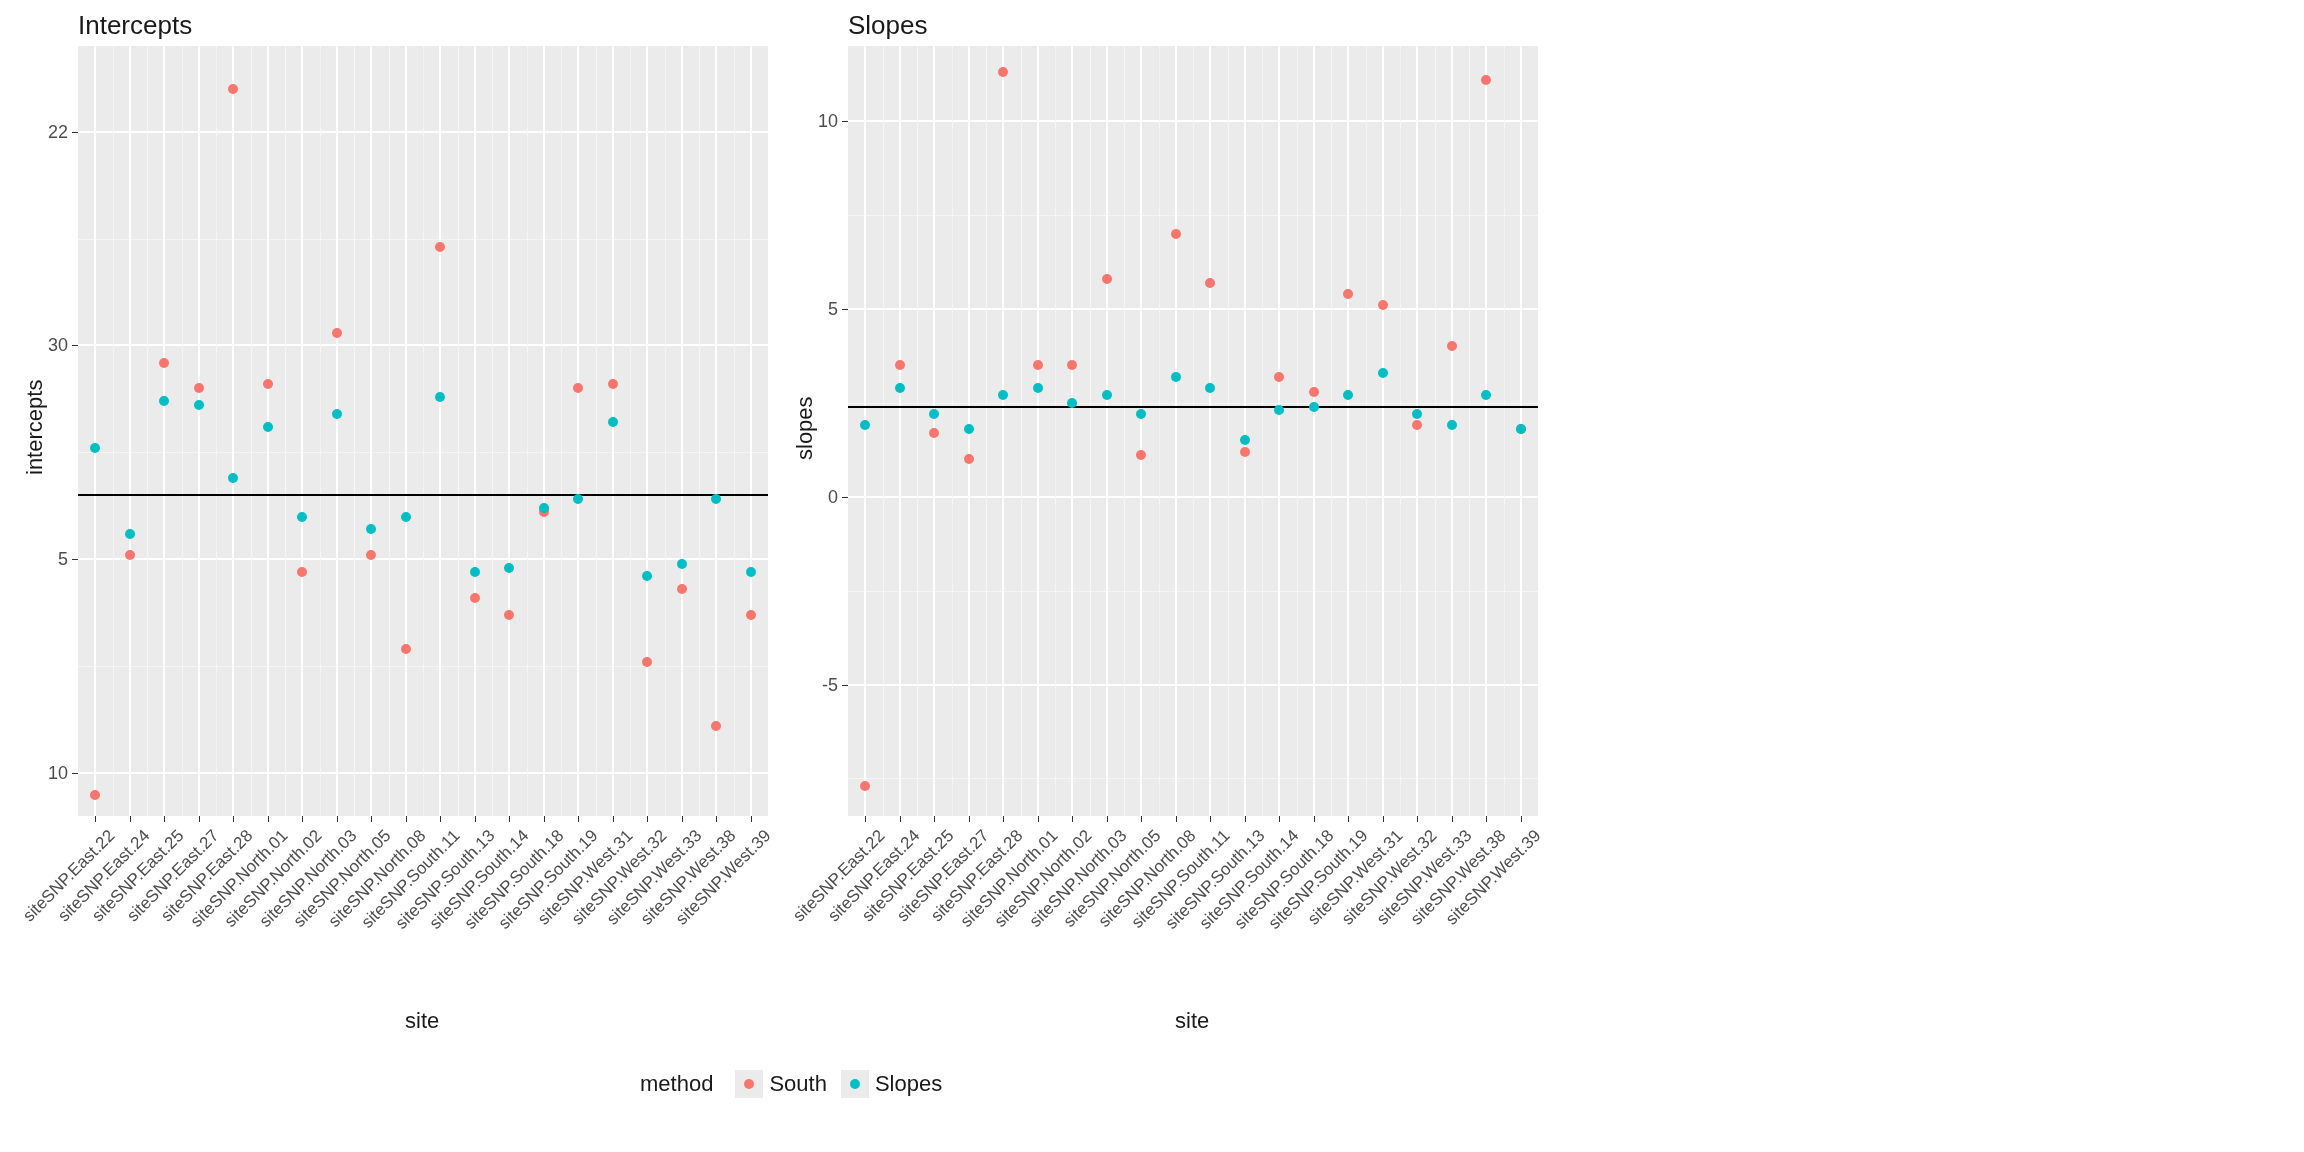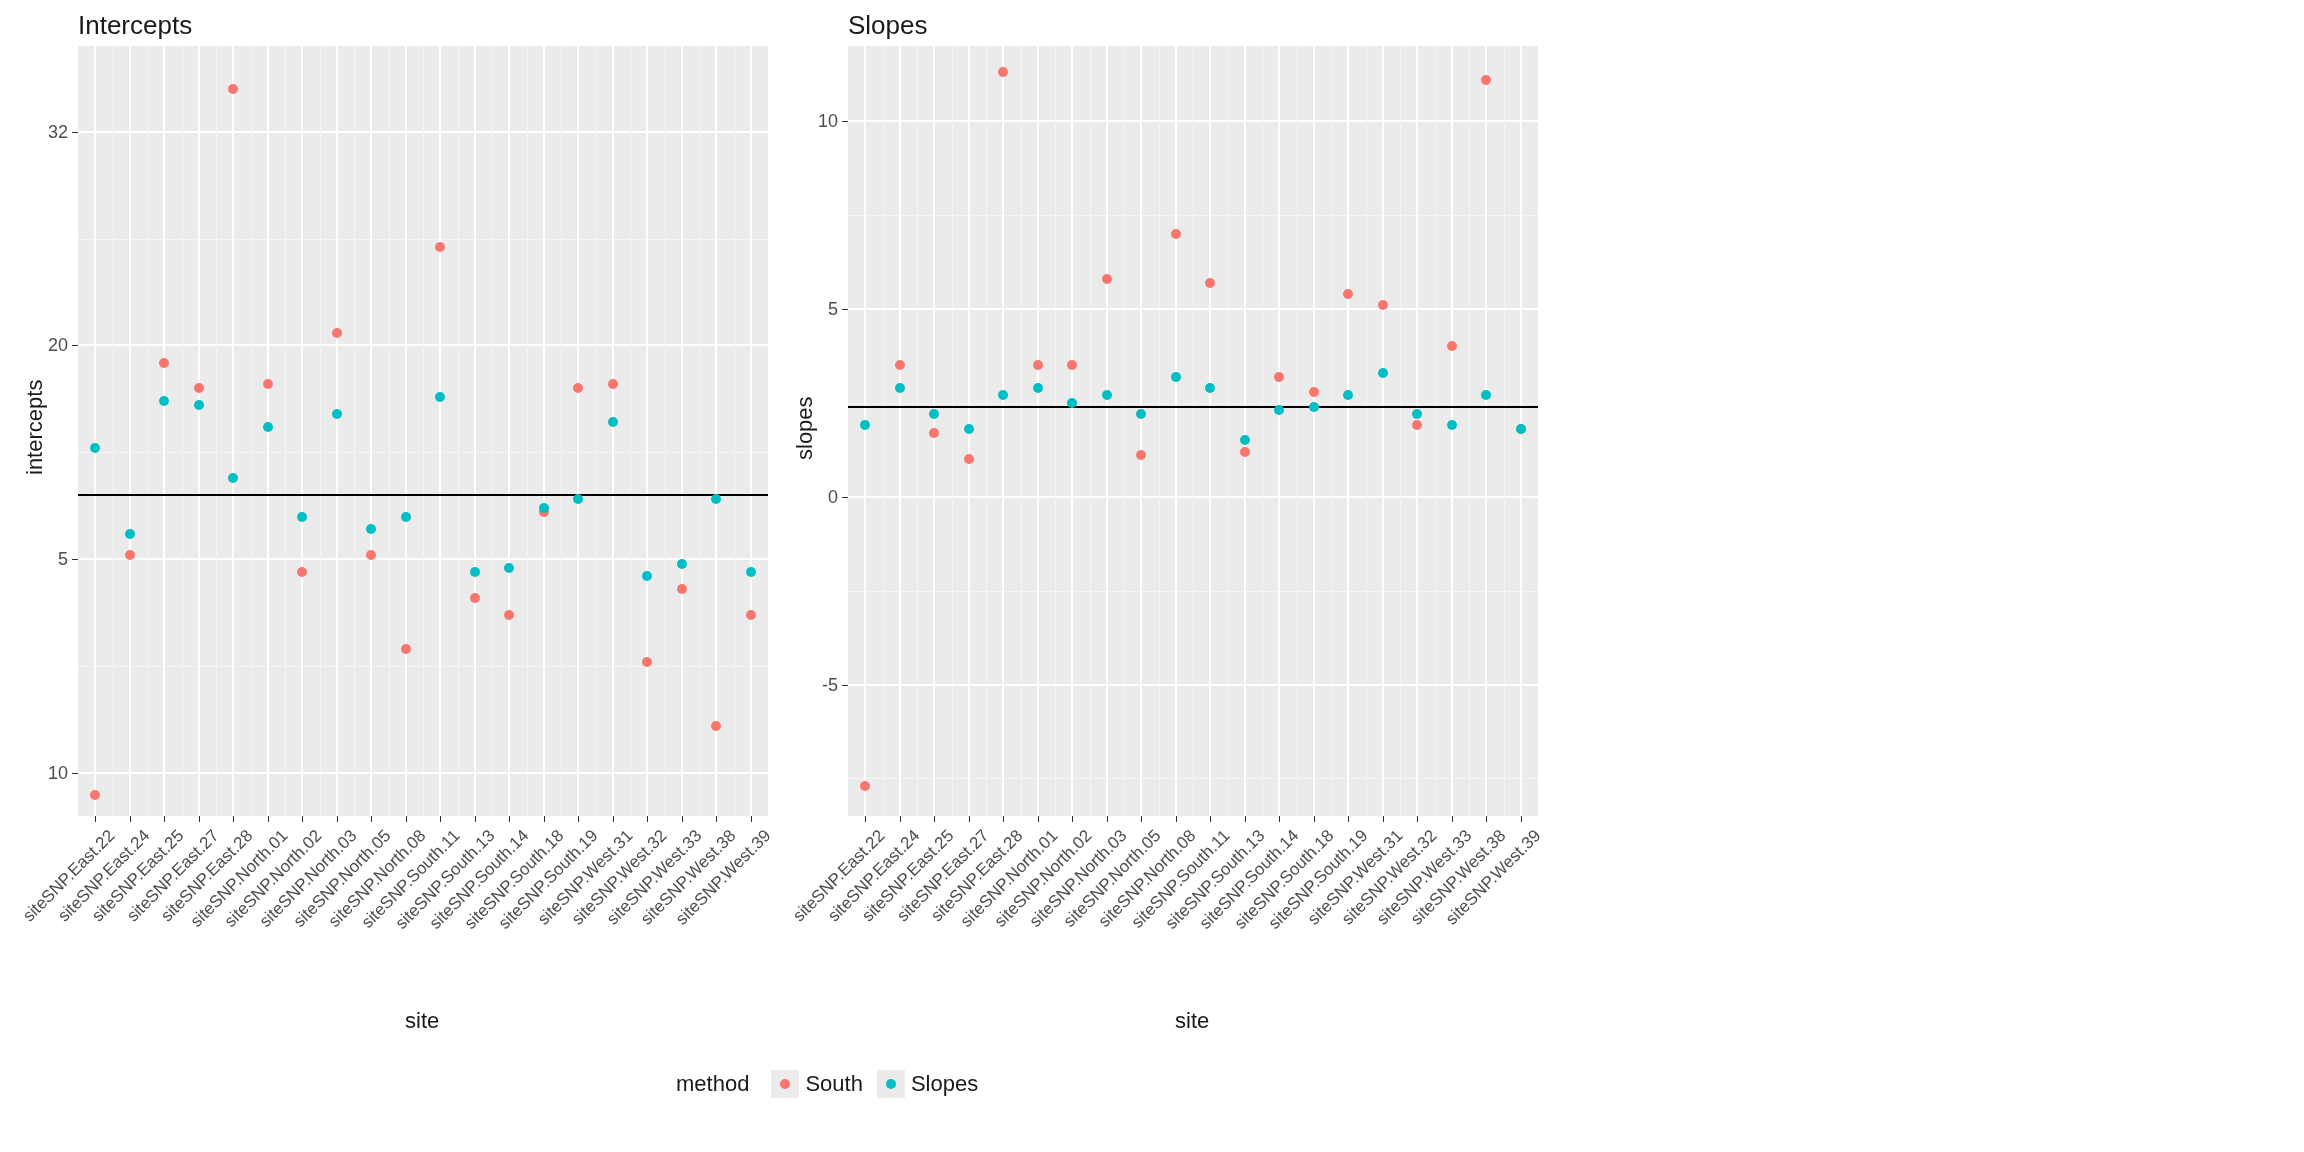"32" div.tick-y { text: 32 -> 22 }
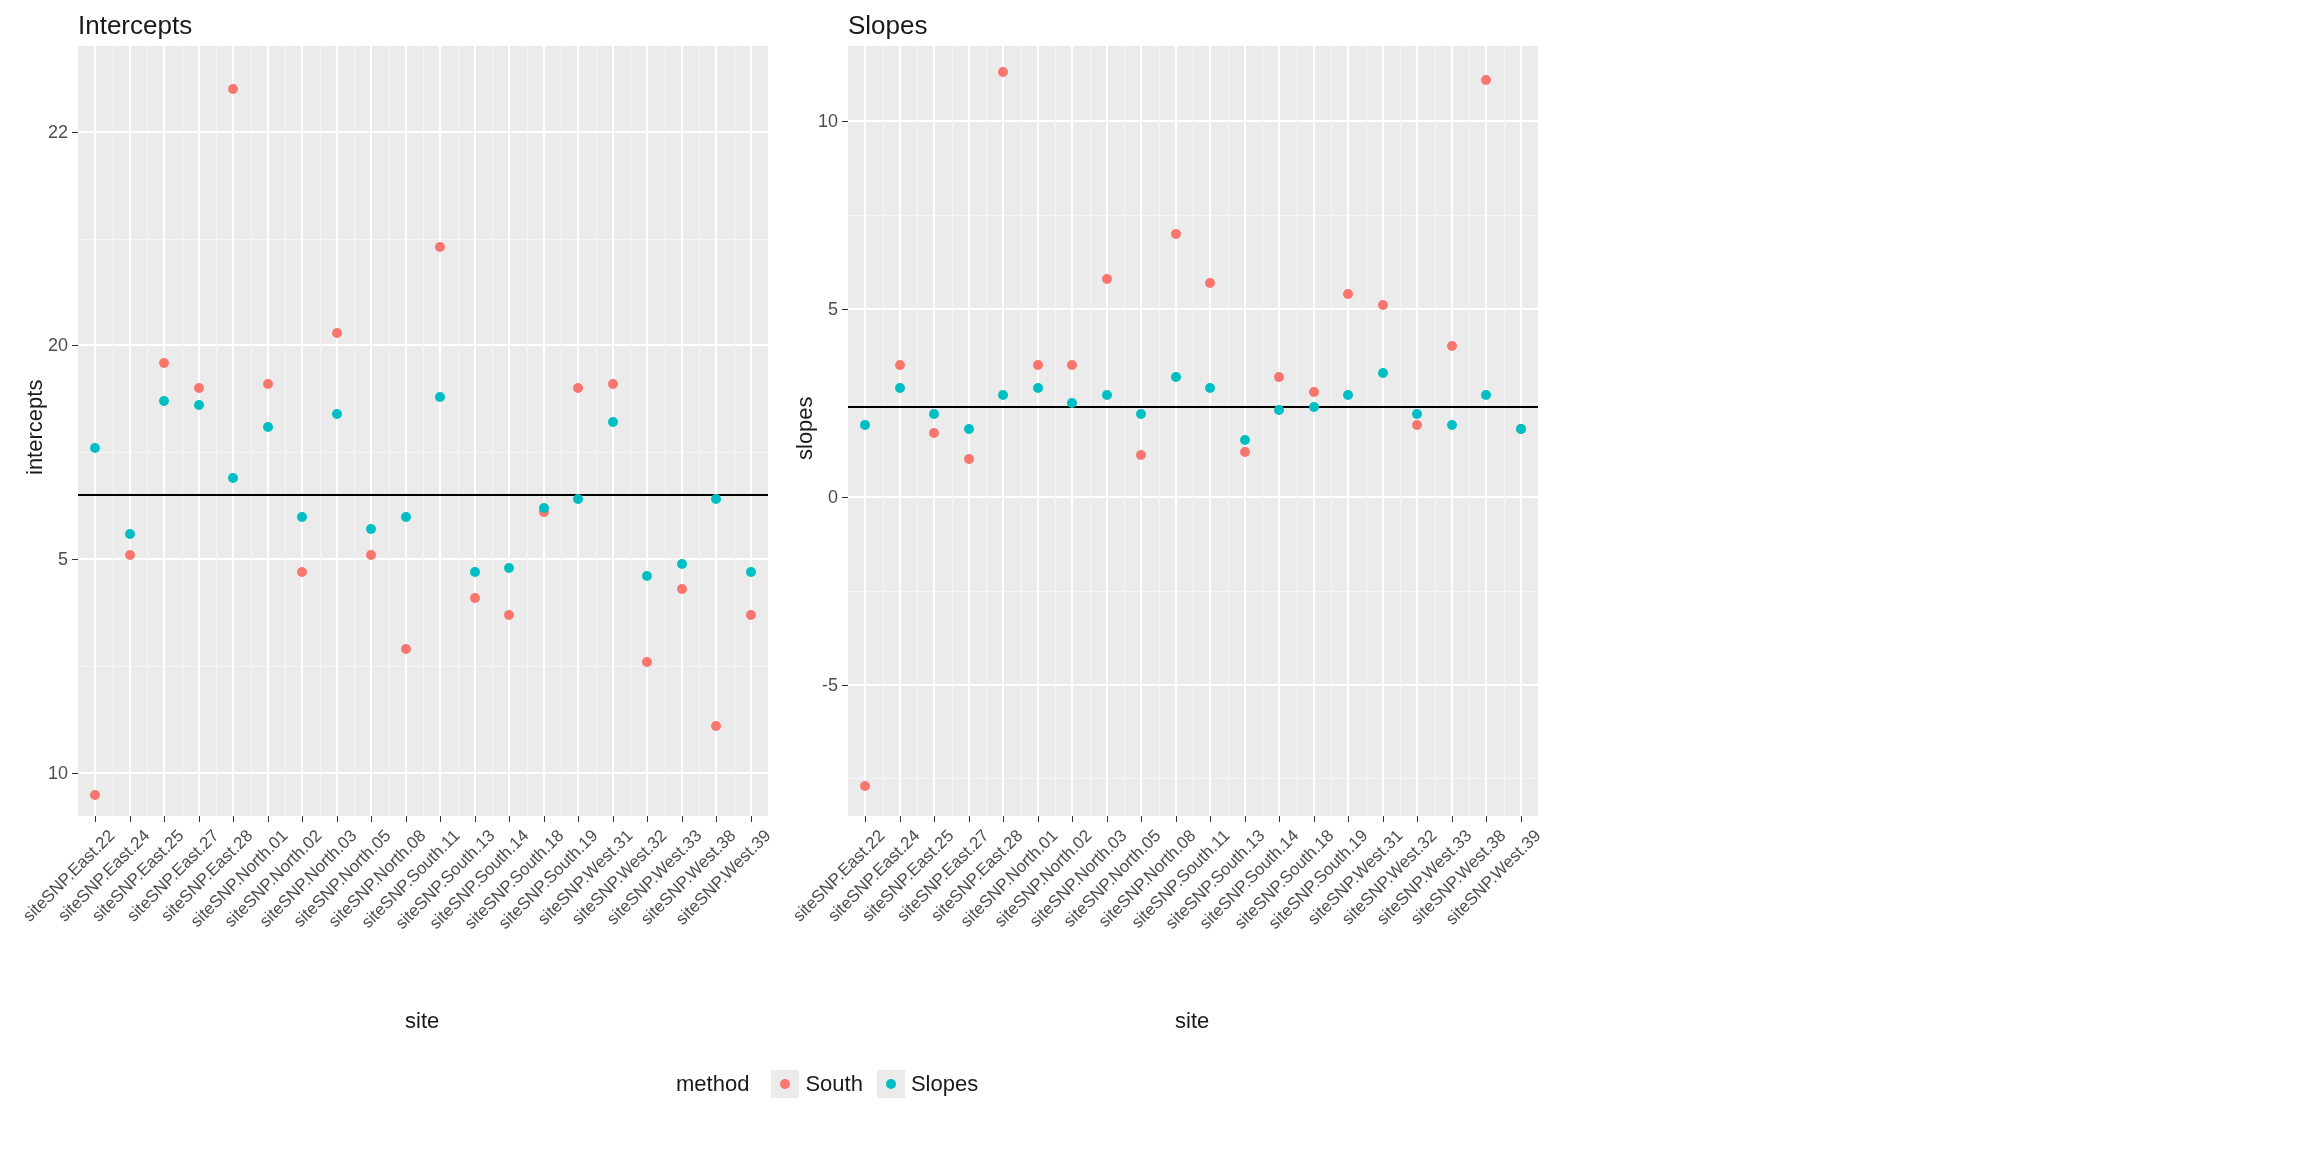"20" div.tick-y { text: 20 -> 30 }
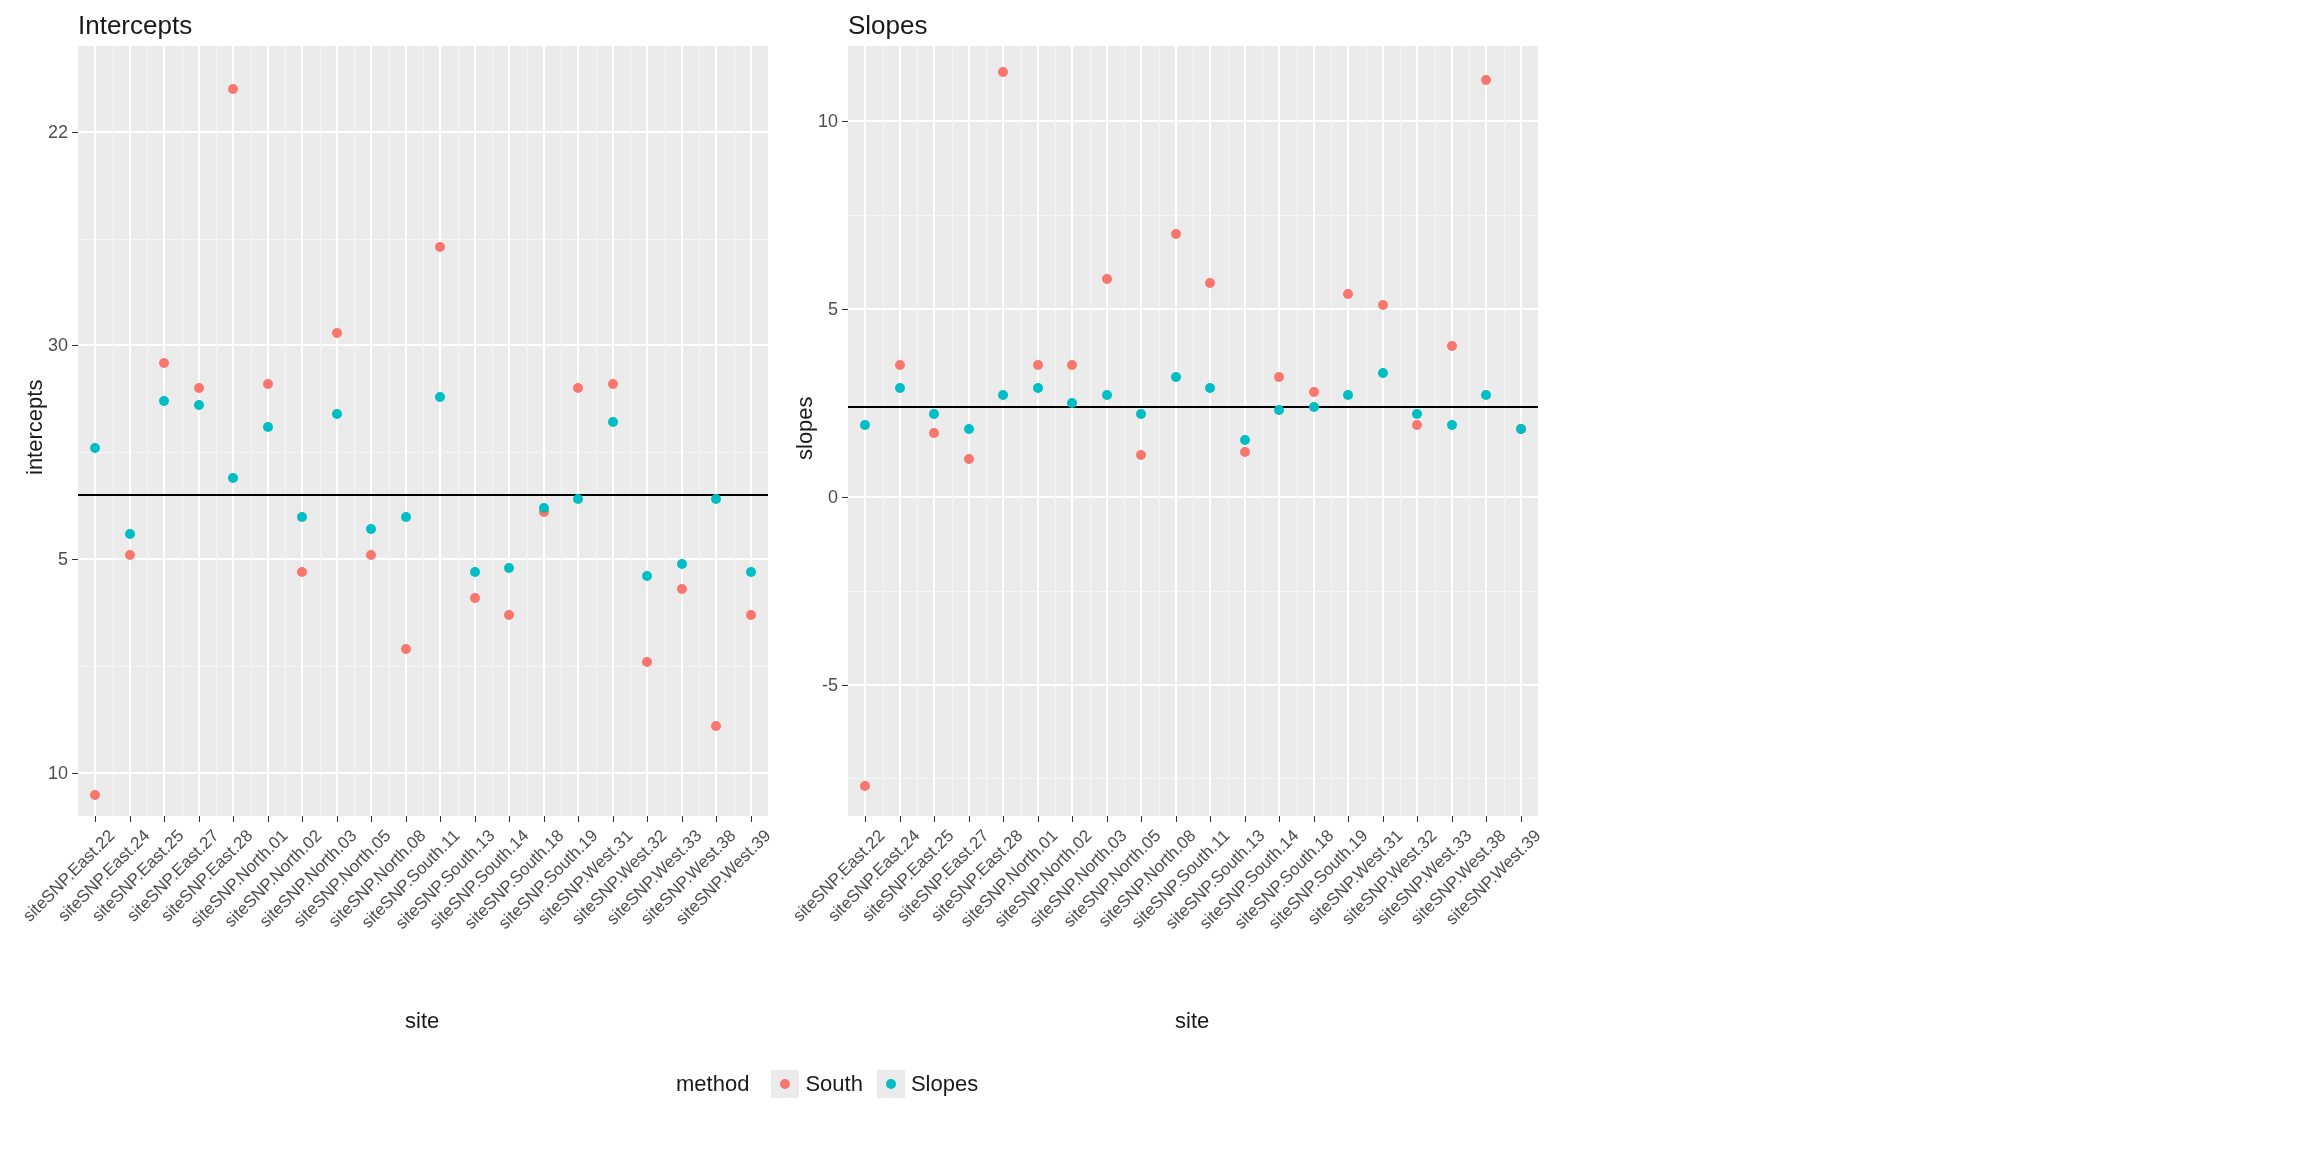"method" div.legend { left: 676px -> 640px }
